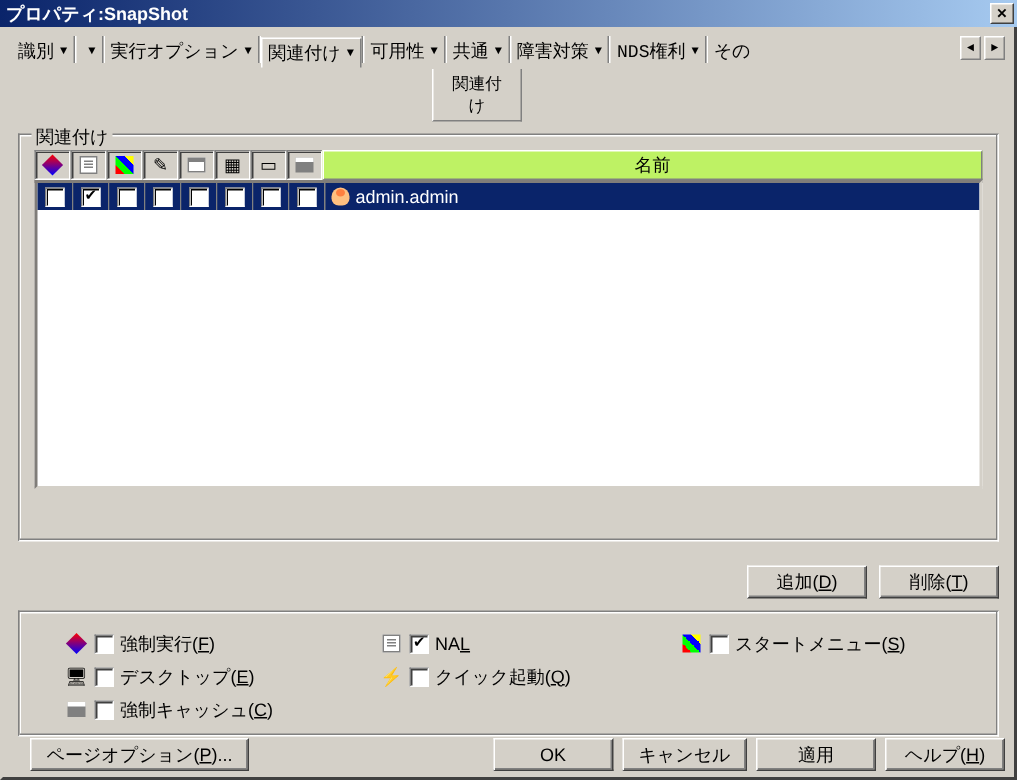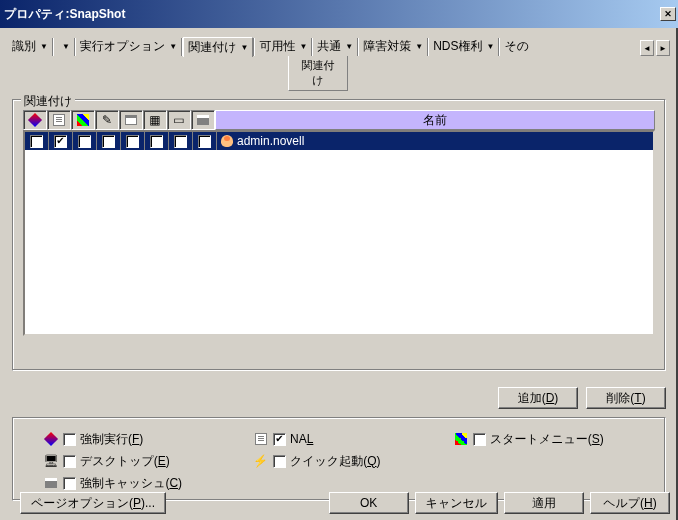"プロパティ:SnapShot" .titlebar { height: 28px -> 18px }
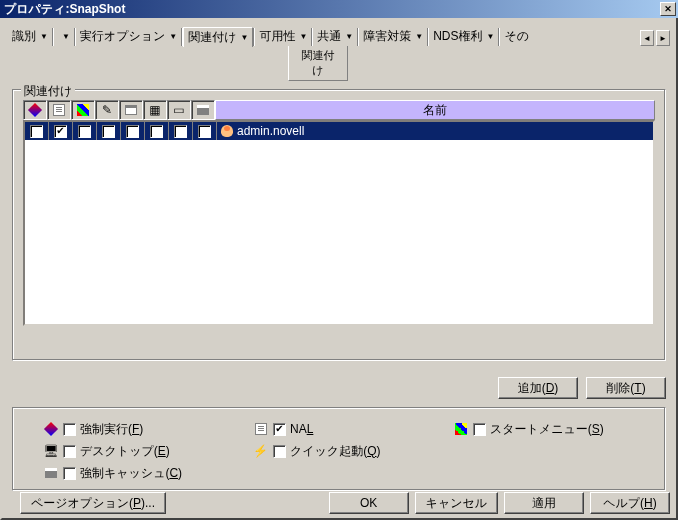"識別" .tabbar { align-items: flex-end -> flex-start; font-family: none -> Liberation Mono, monospace }
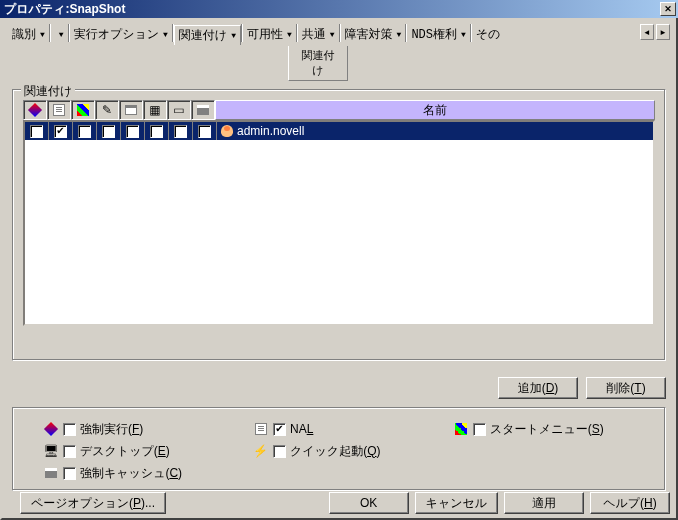"名前" .name-header { background: #c4b5fd -> #bef264 }
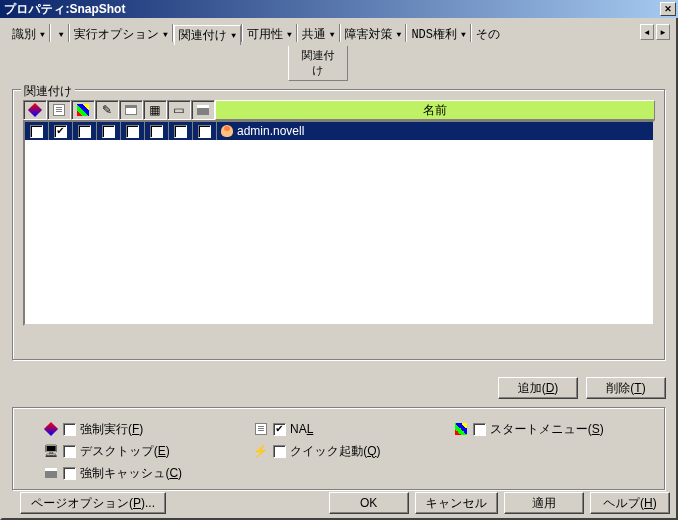"admin.novell" span { text: admin.novell -> admin.admin }
